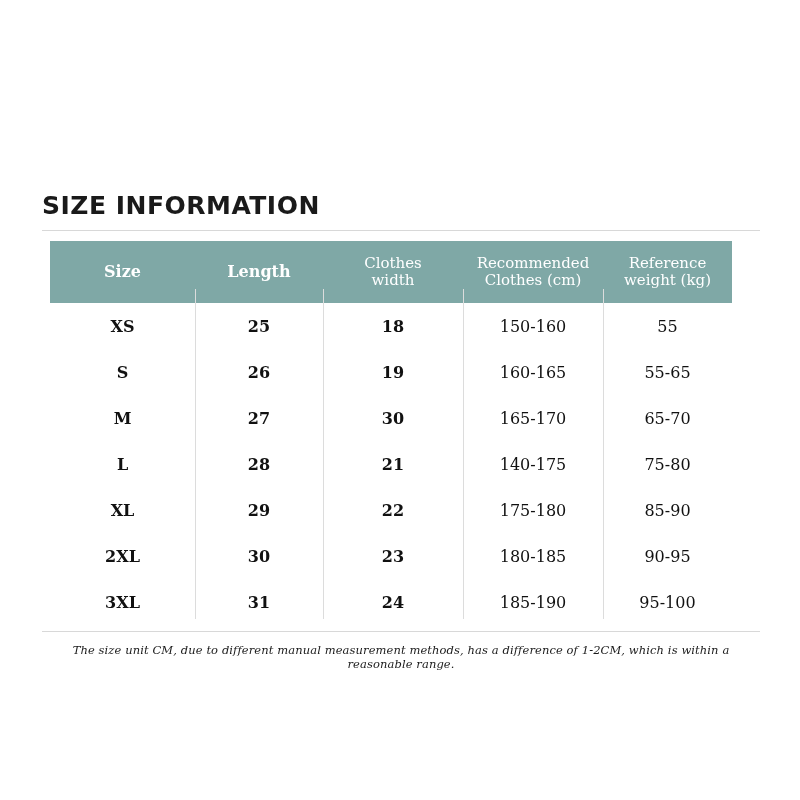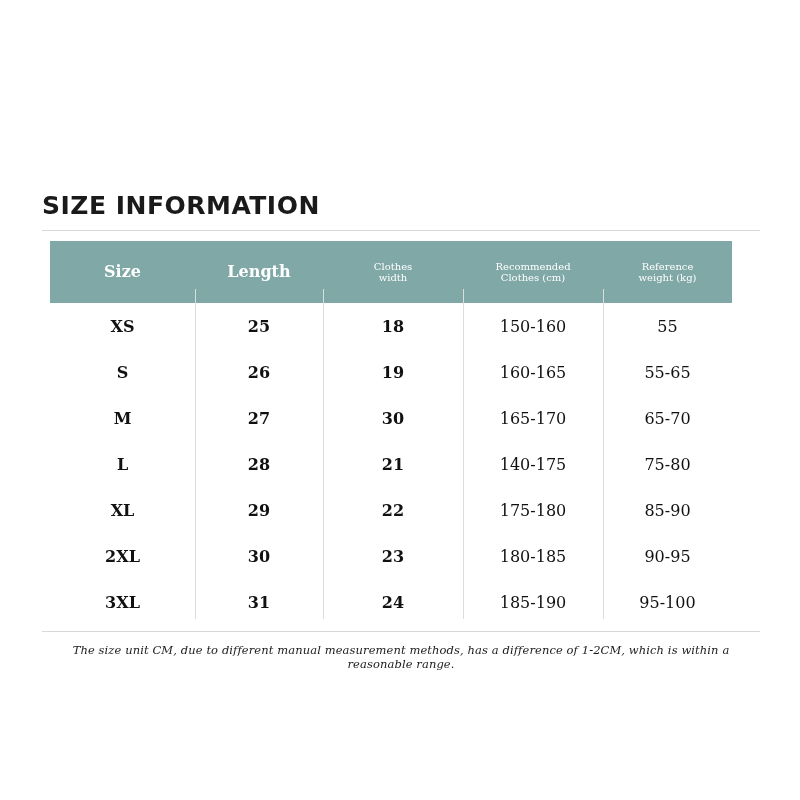"Clothes" table.size-table thead th { font-size: 10px -> 15px }
